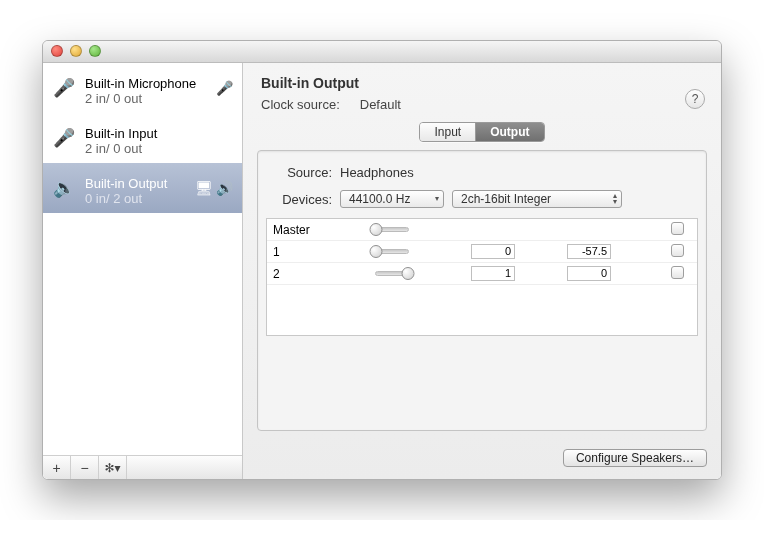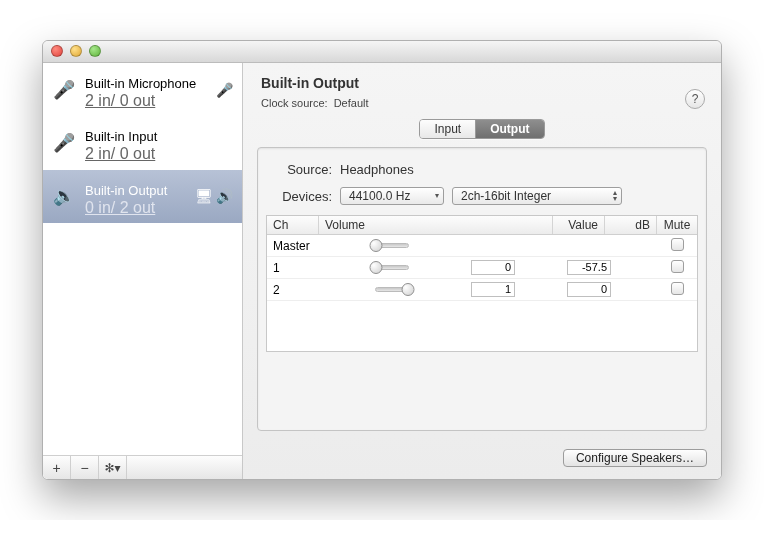"2 in/ 0 out" .dev-sub { font-size: 16px -> 13px; text-decoration: underline -> none }
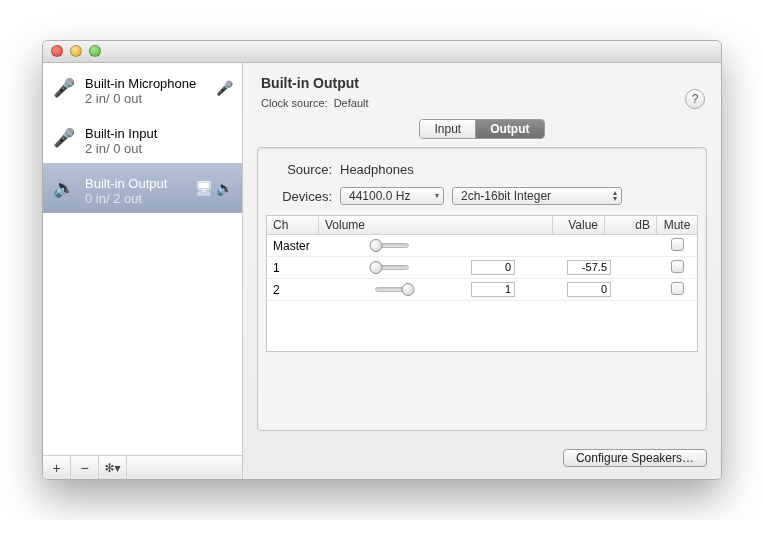"Clock source:" .clock-row { font-size: 11px -> 13px; gap: 6px -> 20px }
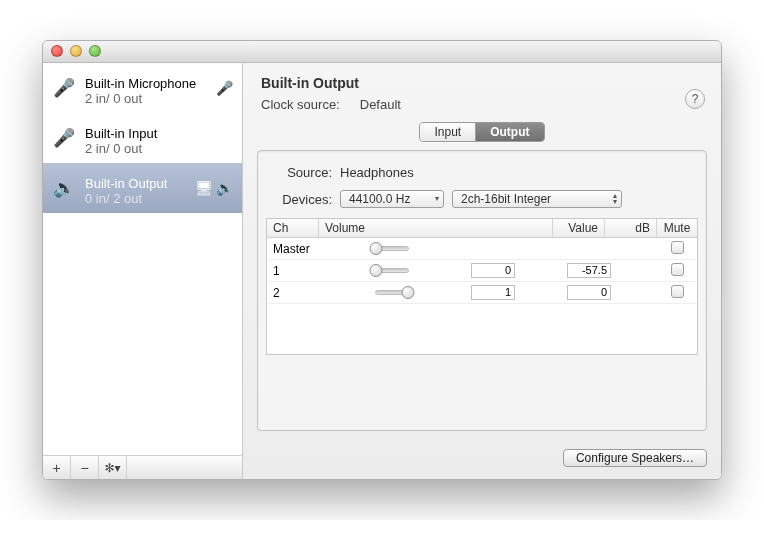"Ch" div.table-head { html: <div> <div>Ch</div> <div>Volume</div> <div>Value</div> <div>dB</div> <div>Mute</div> </div> -> none }
